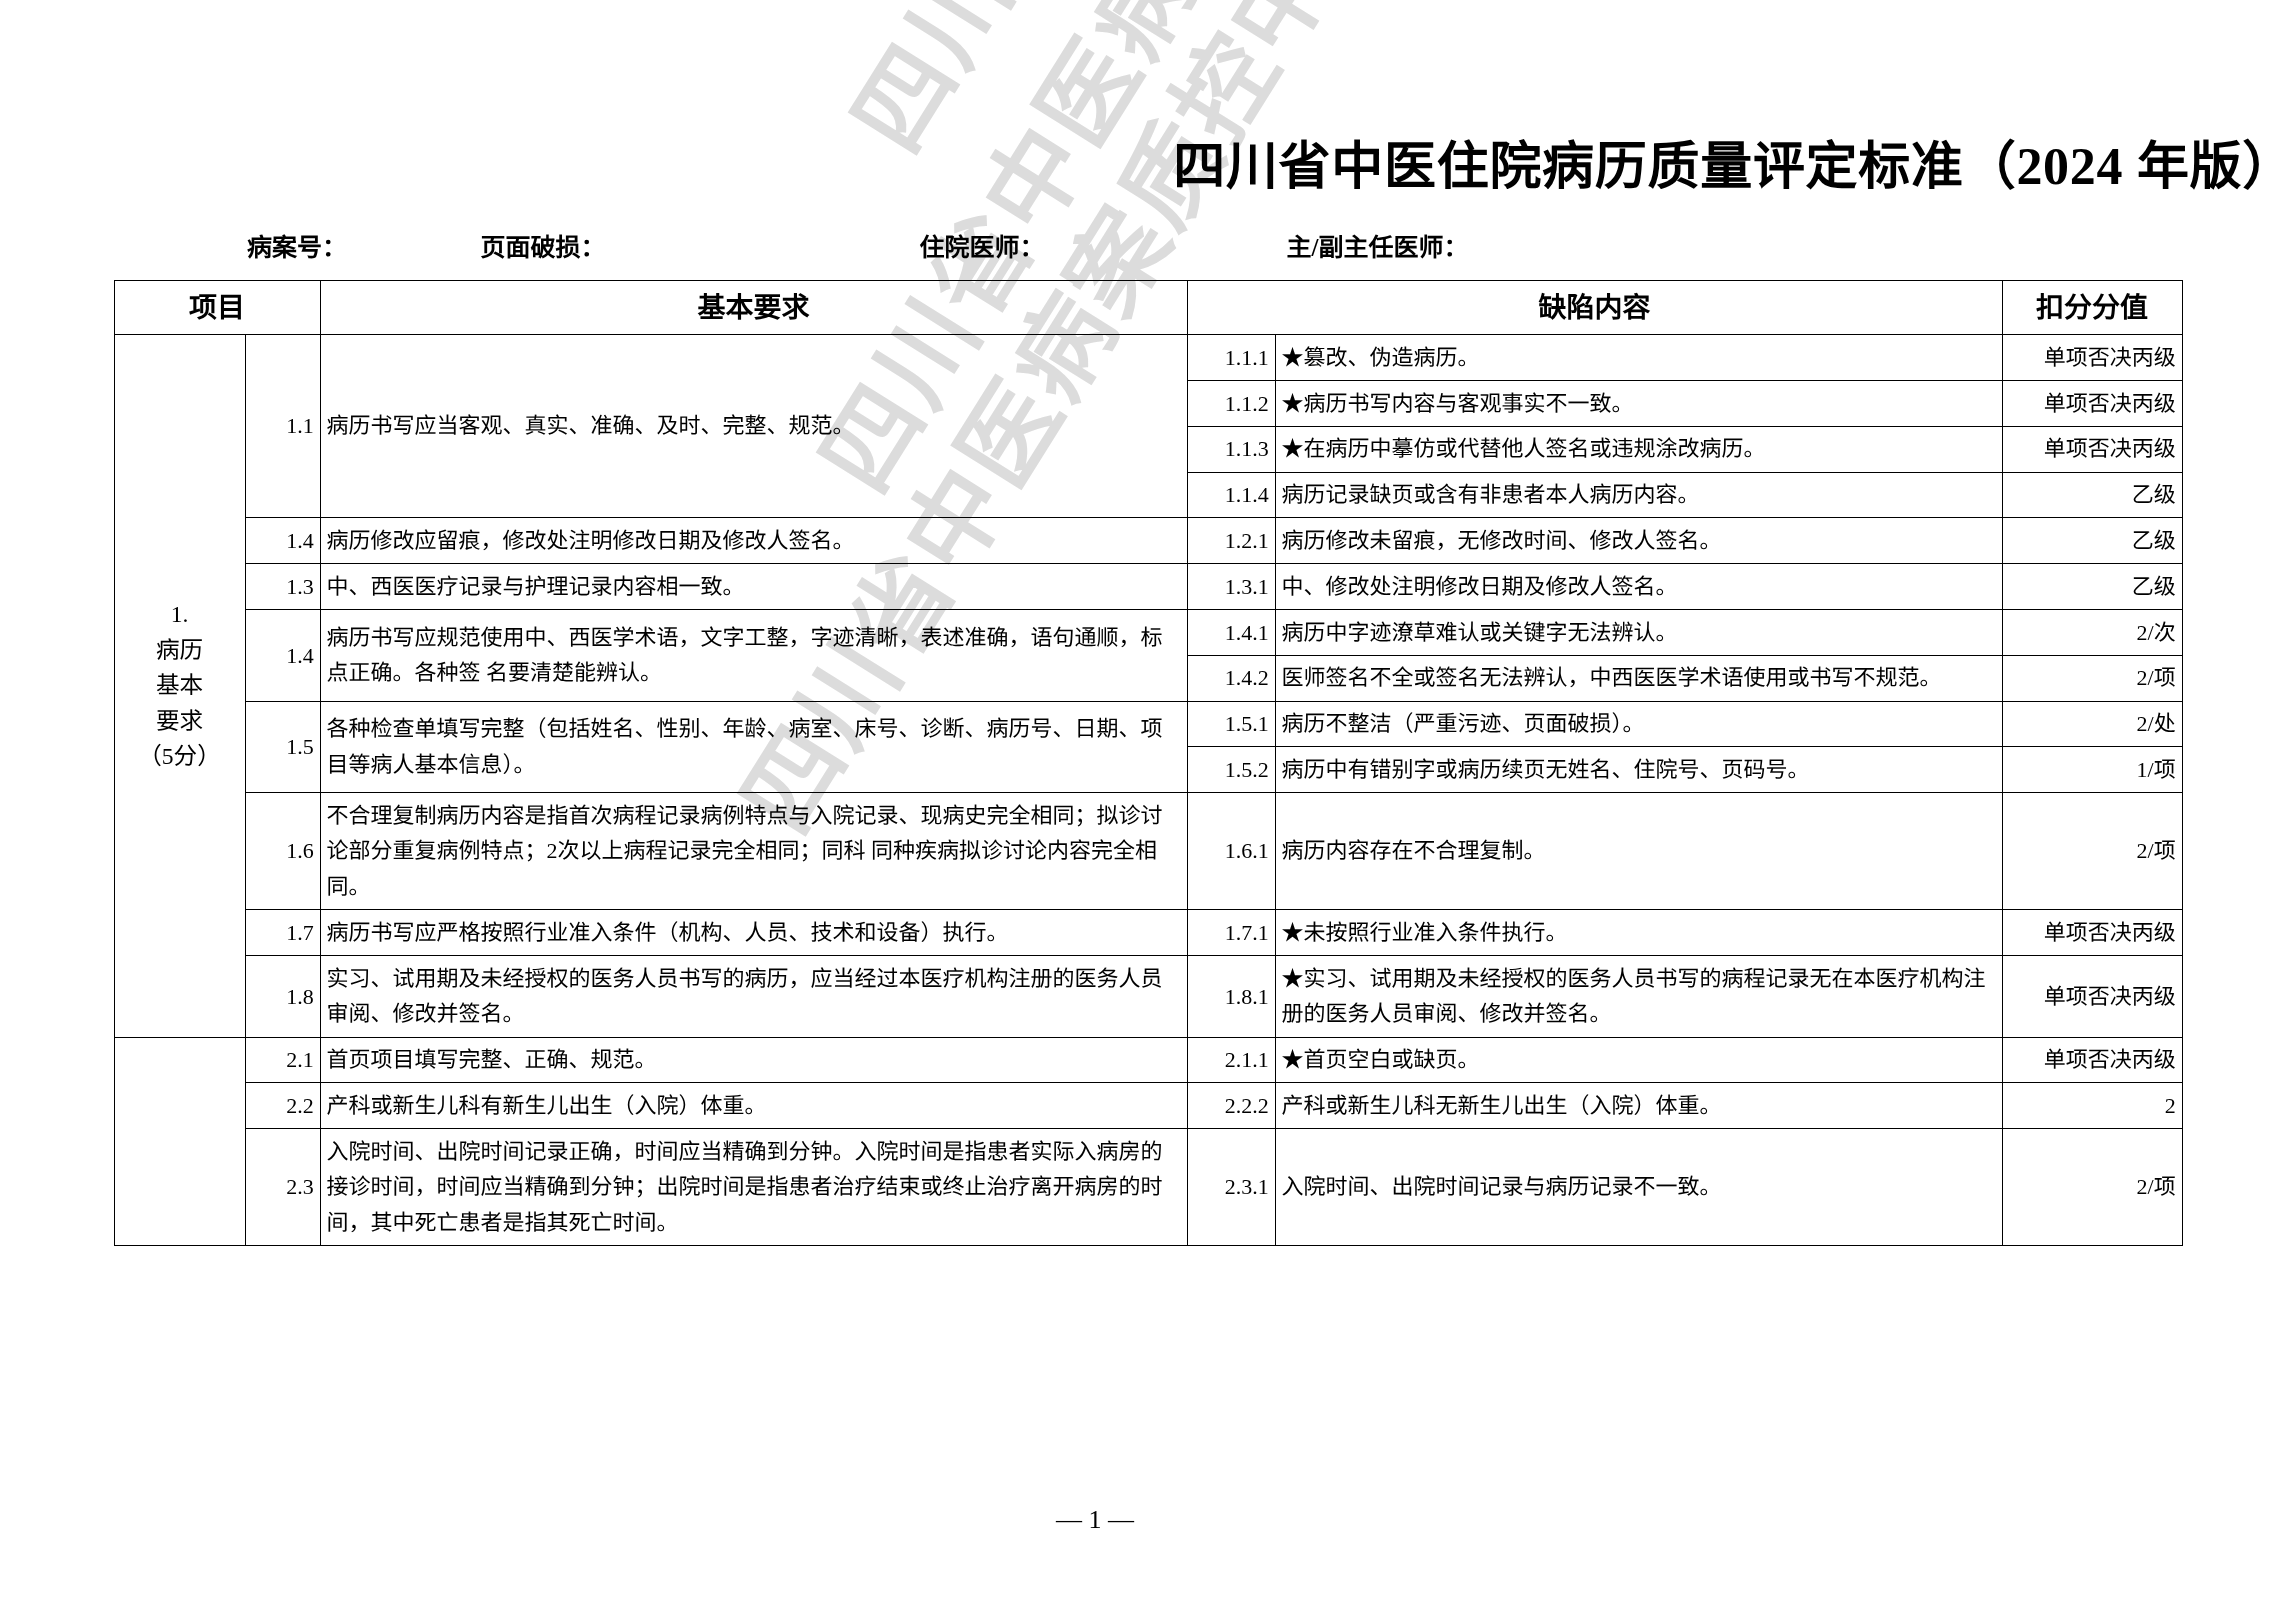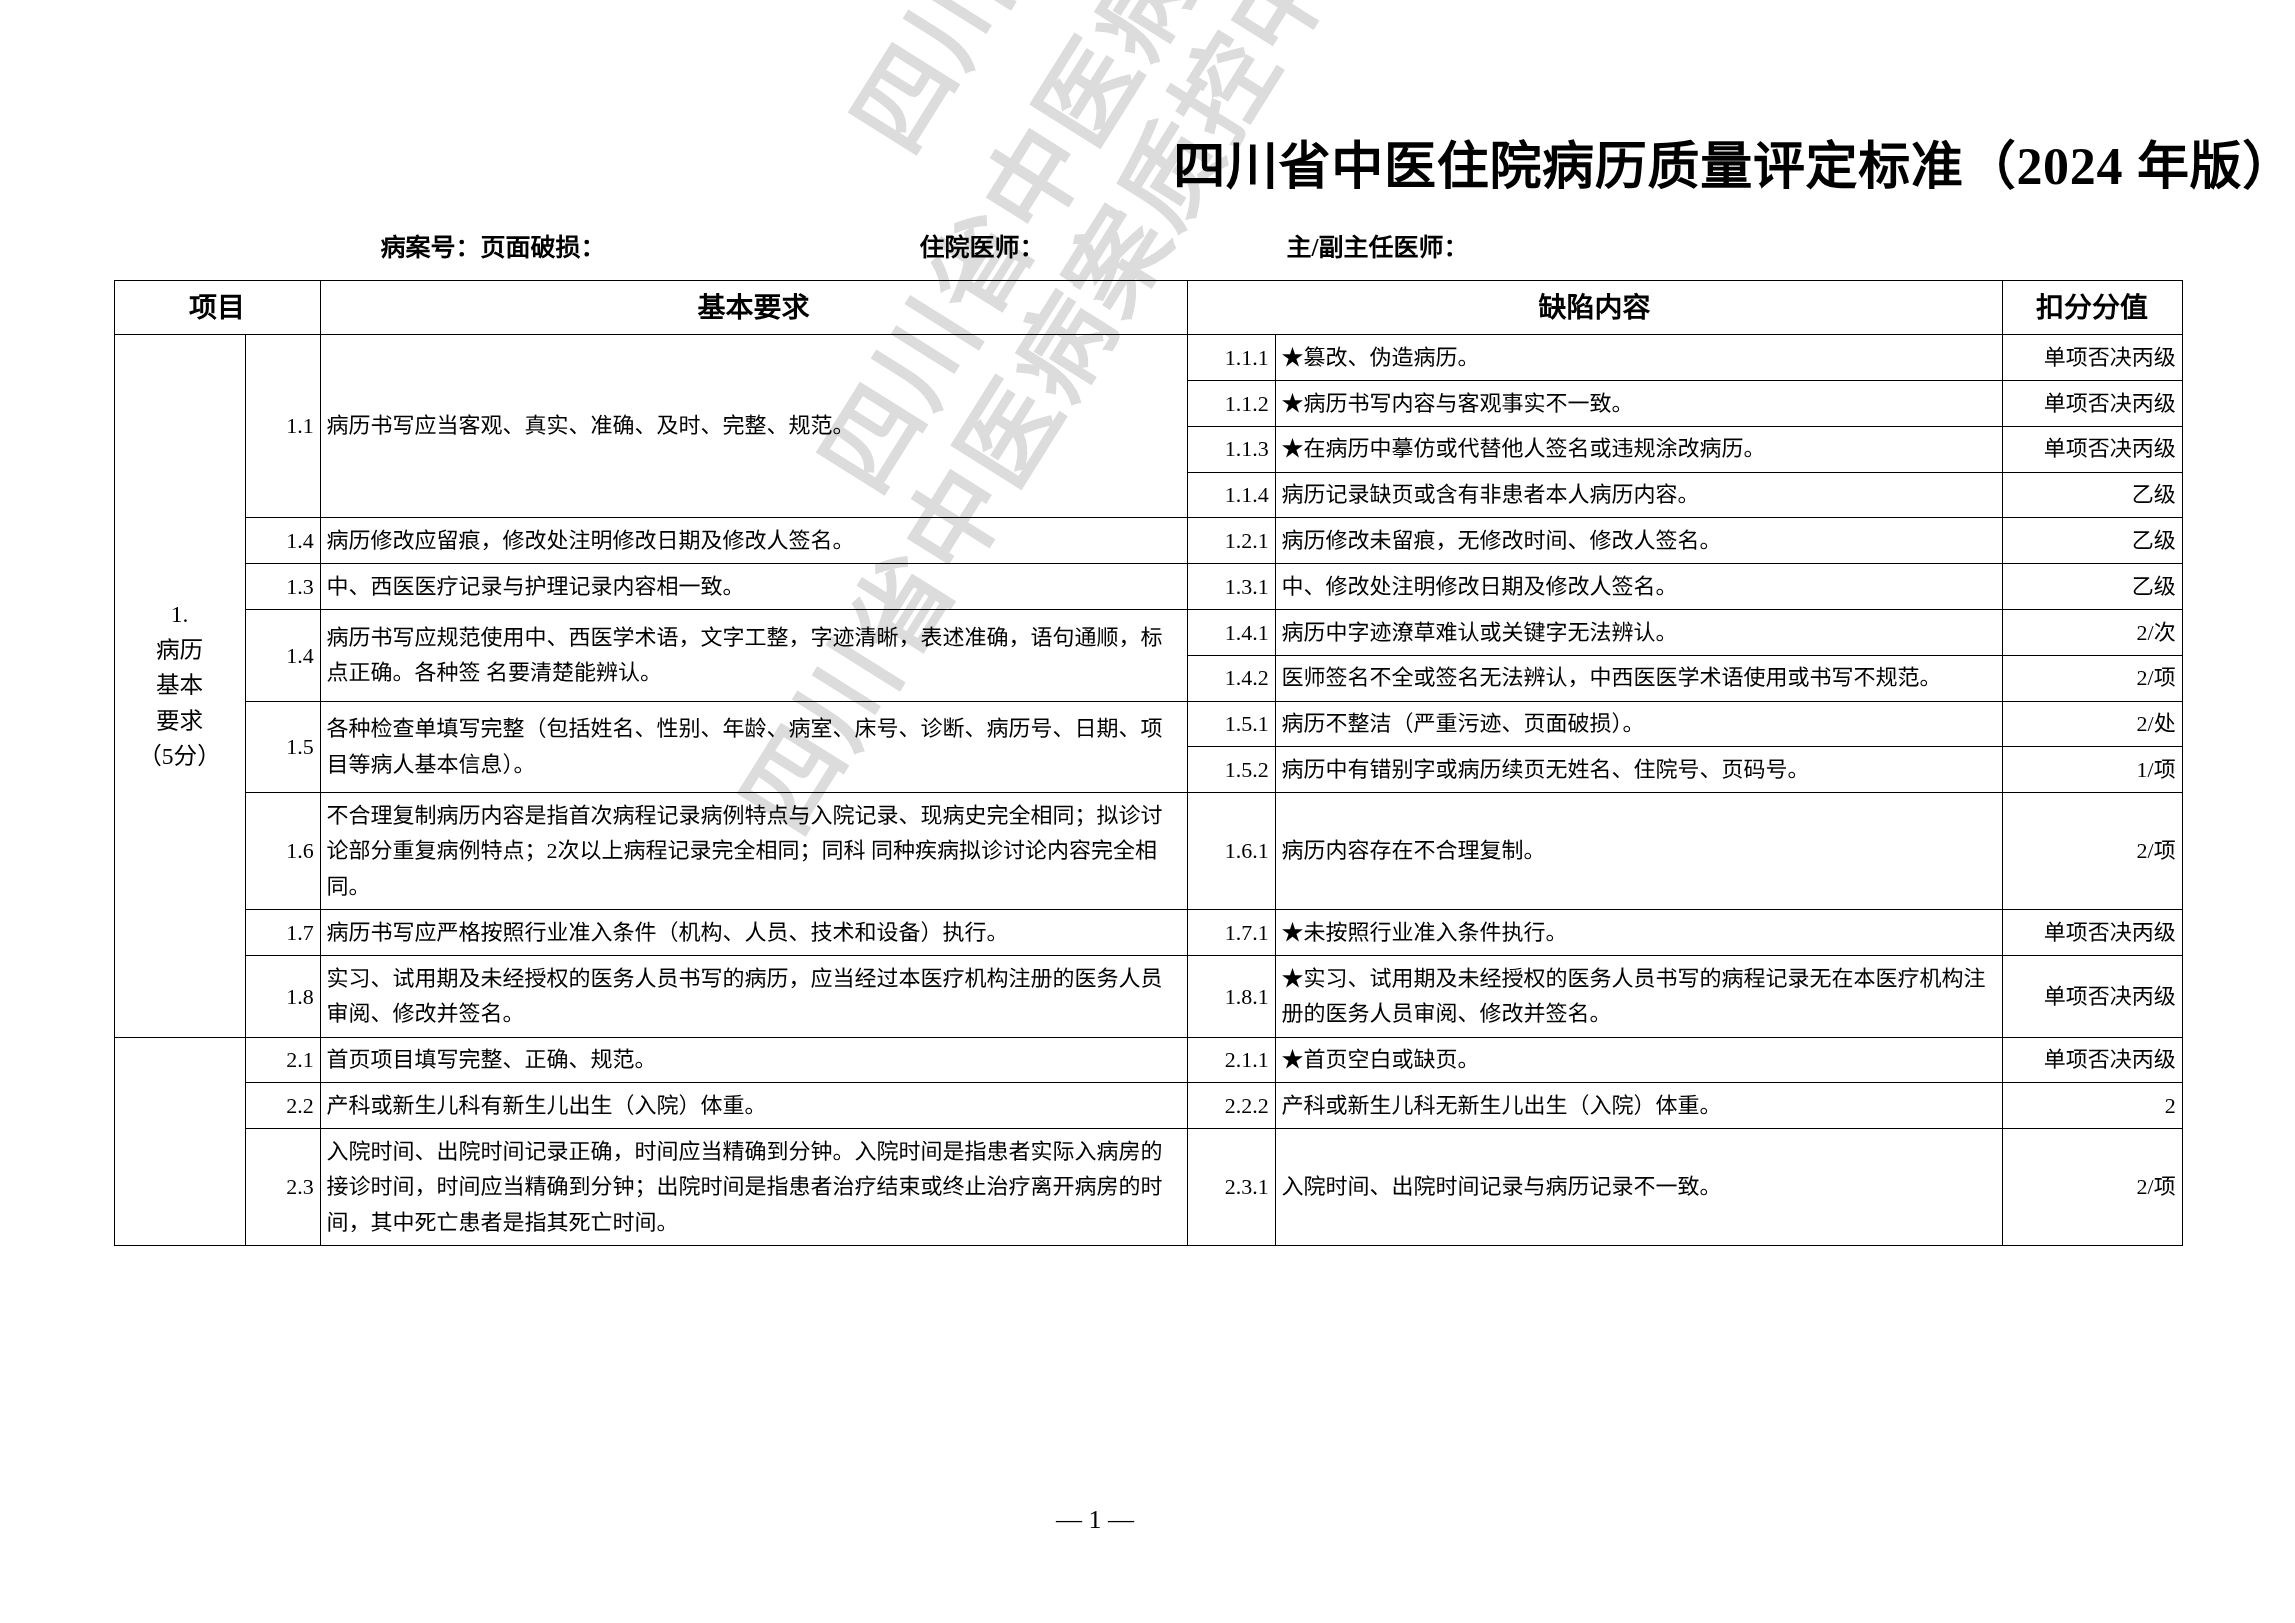"病案号：" .info-row .f1 { text-align: right -> center }
